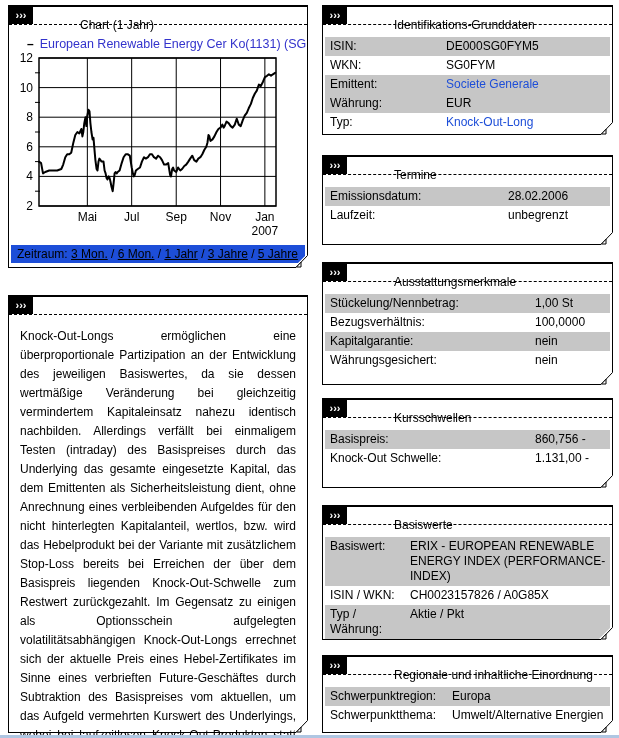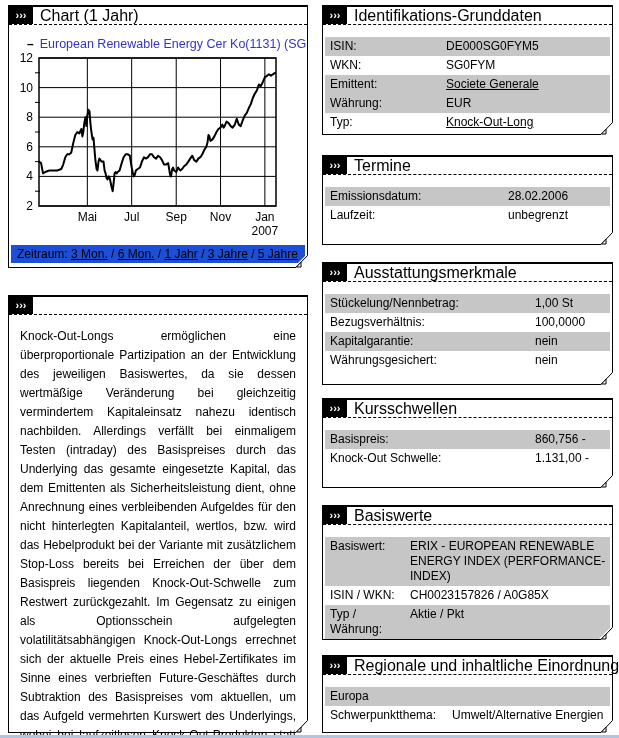"Chart (1 Jahr)" .panel-title { font-size: 16px -> 12px; margin-left: none -> 40px; padding: 0 0 0 7px -> 11px 0 0 7px }
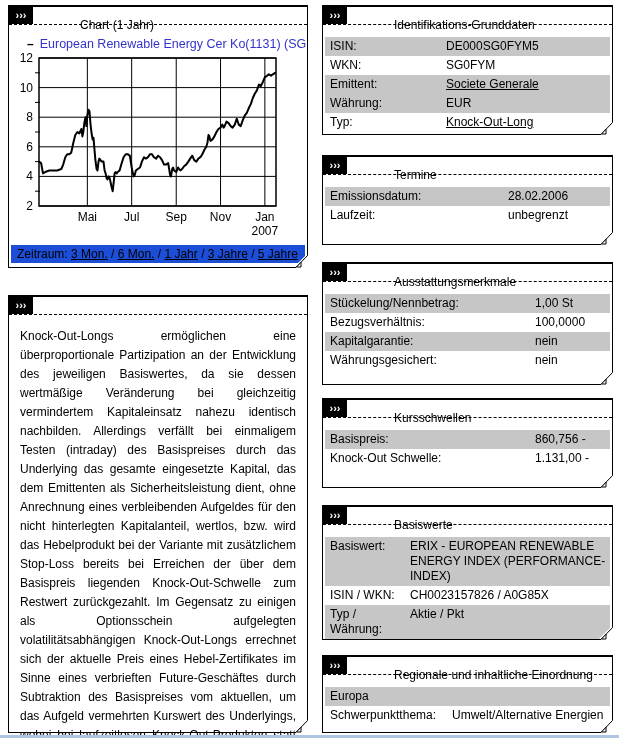"Societe Generale" .tvalue .link { color: #000000 -> #1d4ed8; text-decoration: underline -> none }
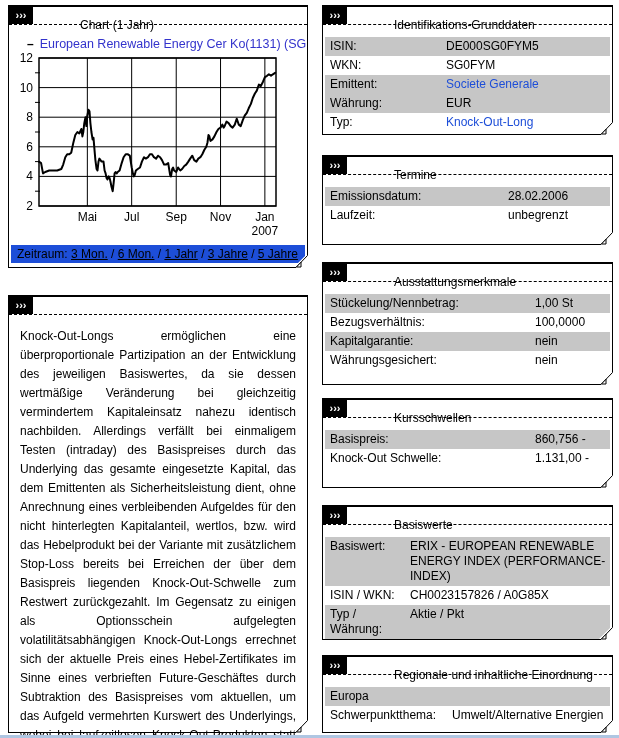"Schwerpunktregion:" div.tlabel { html: none -> <div>Schwerpunktregion:</div> }
